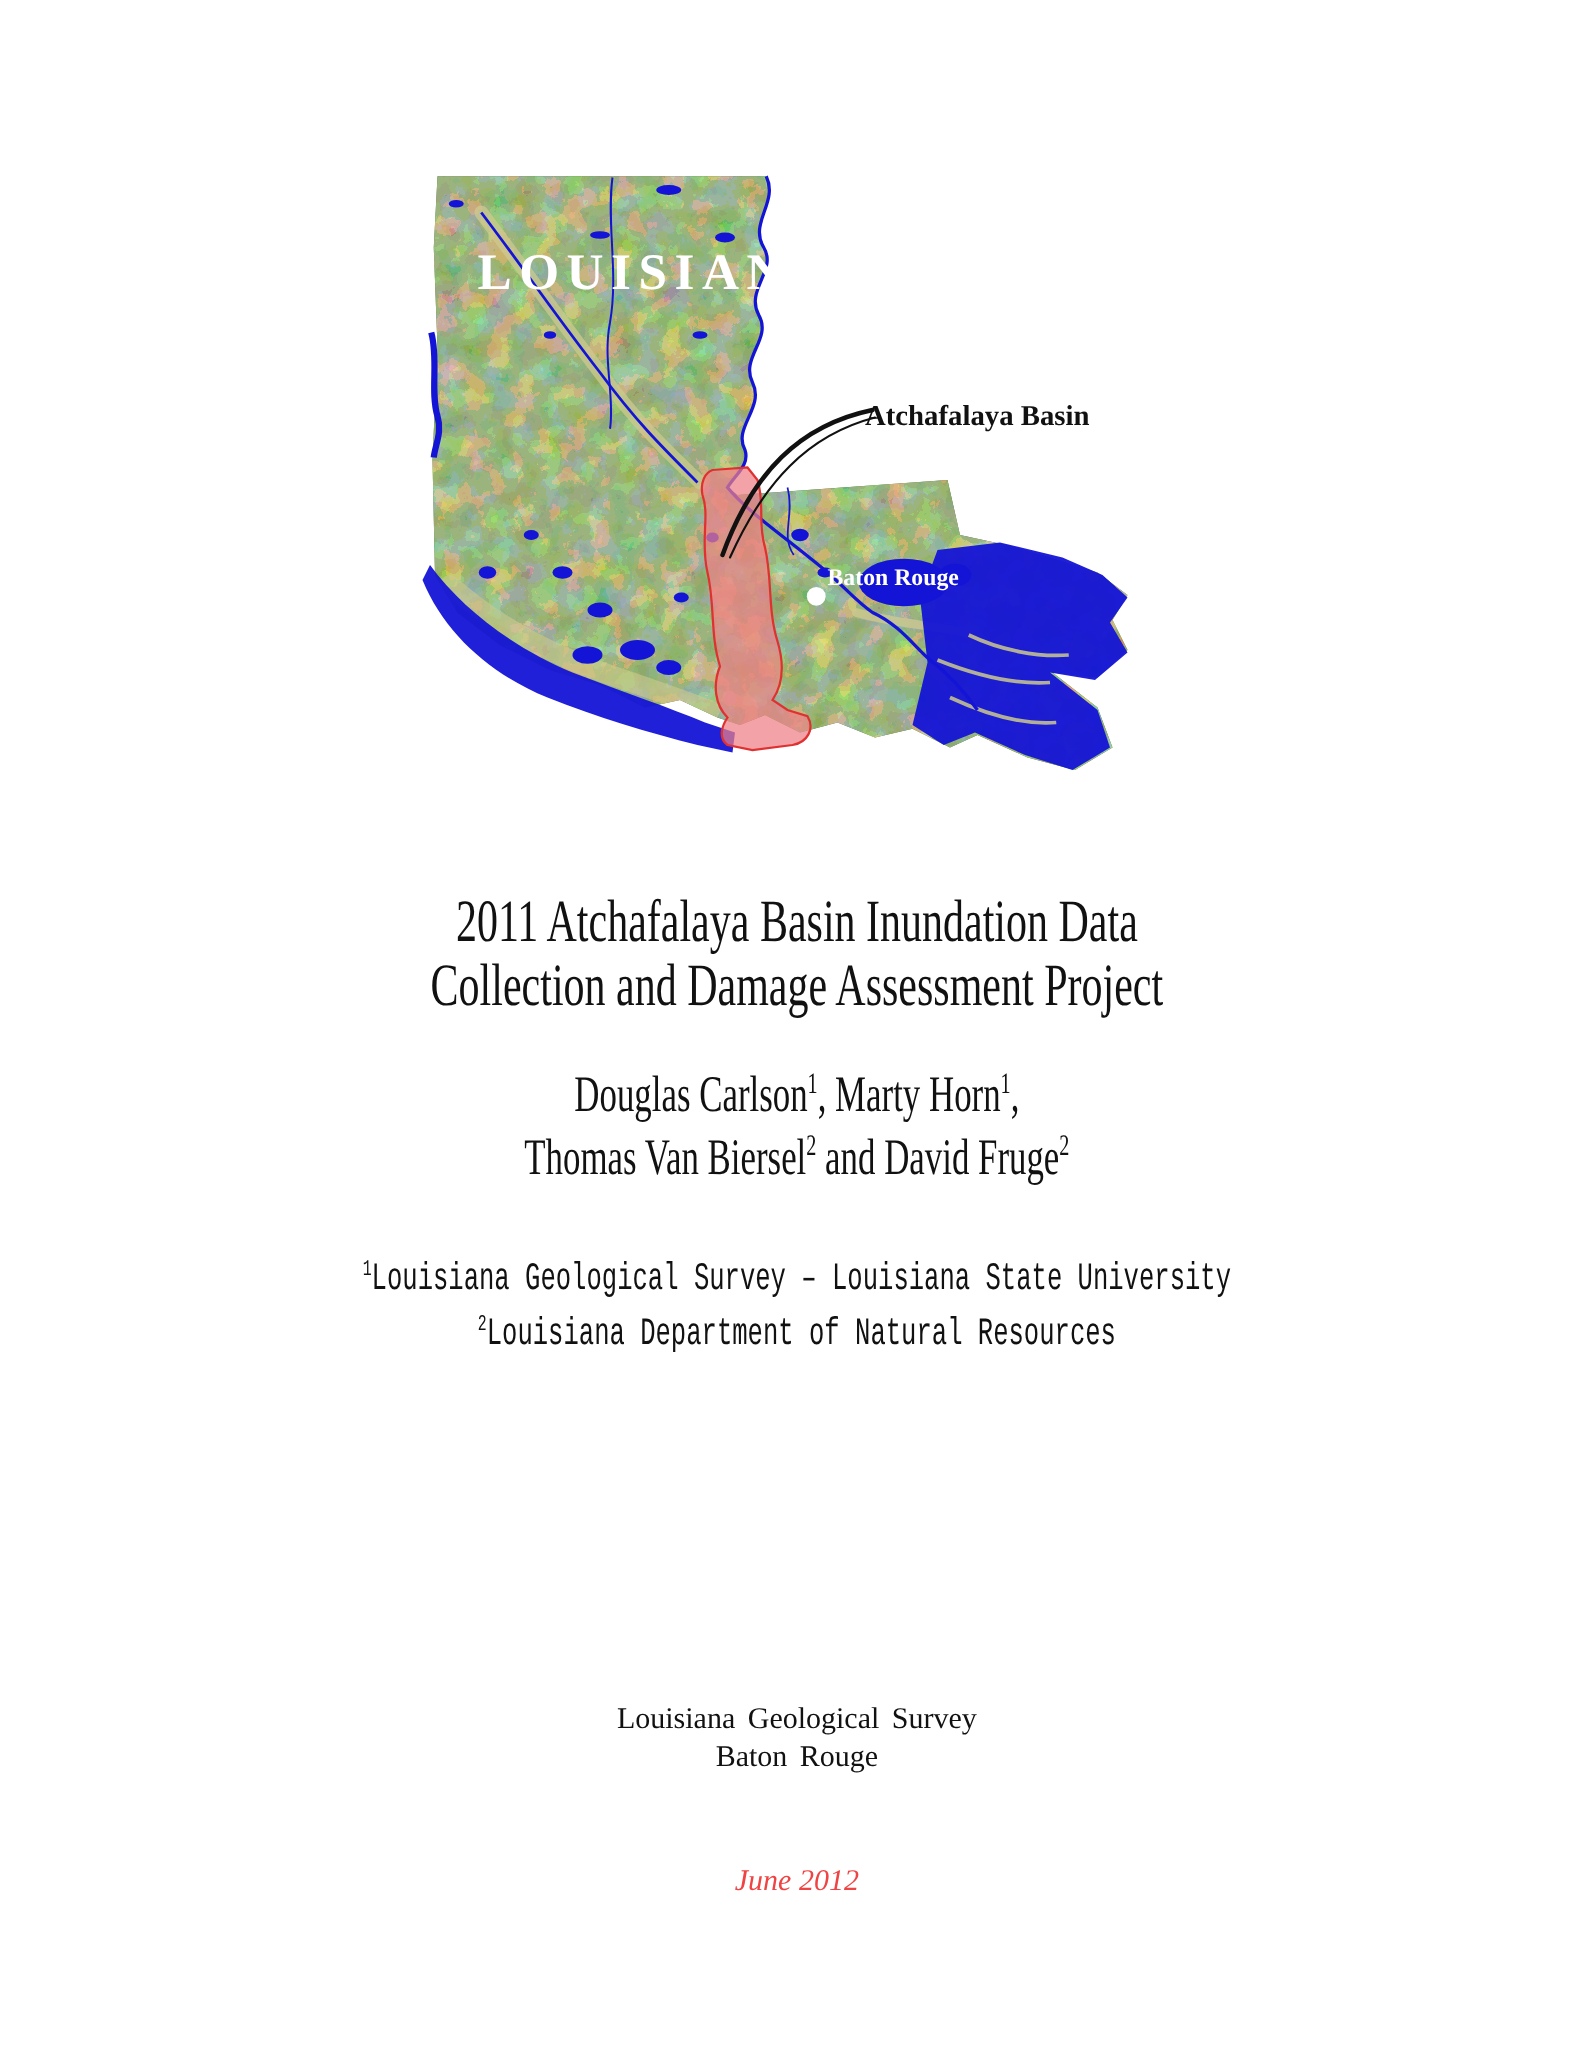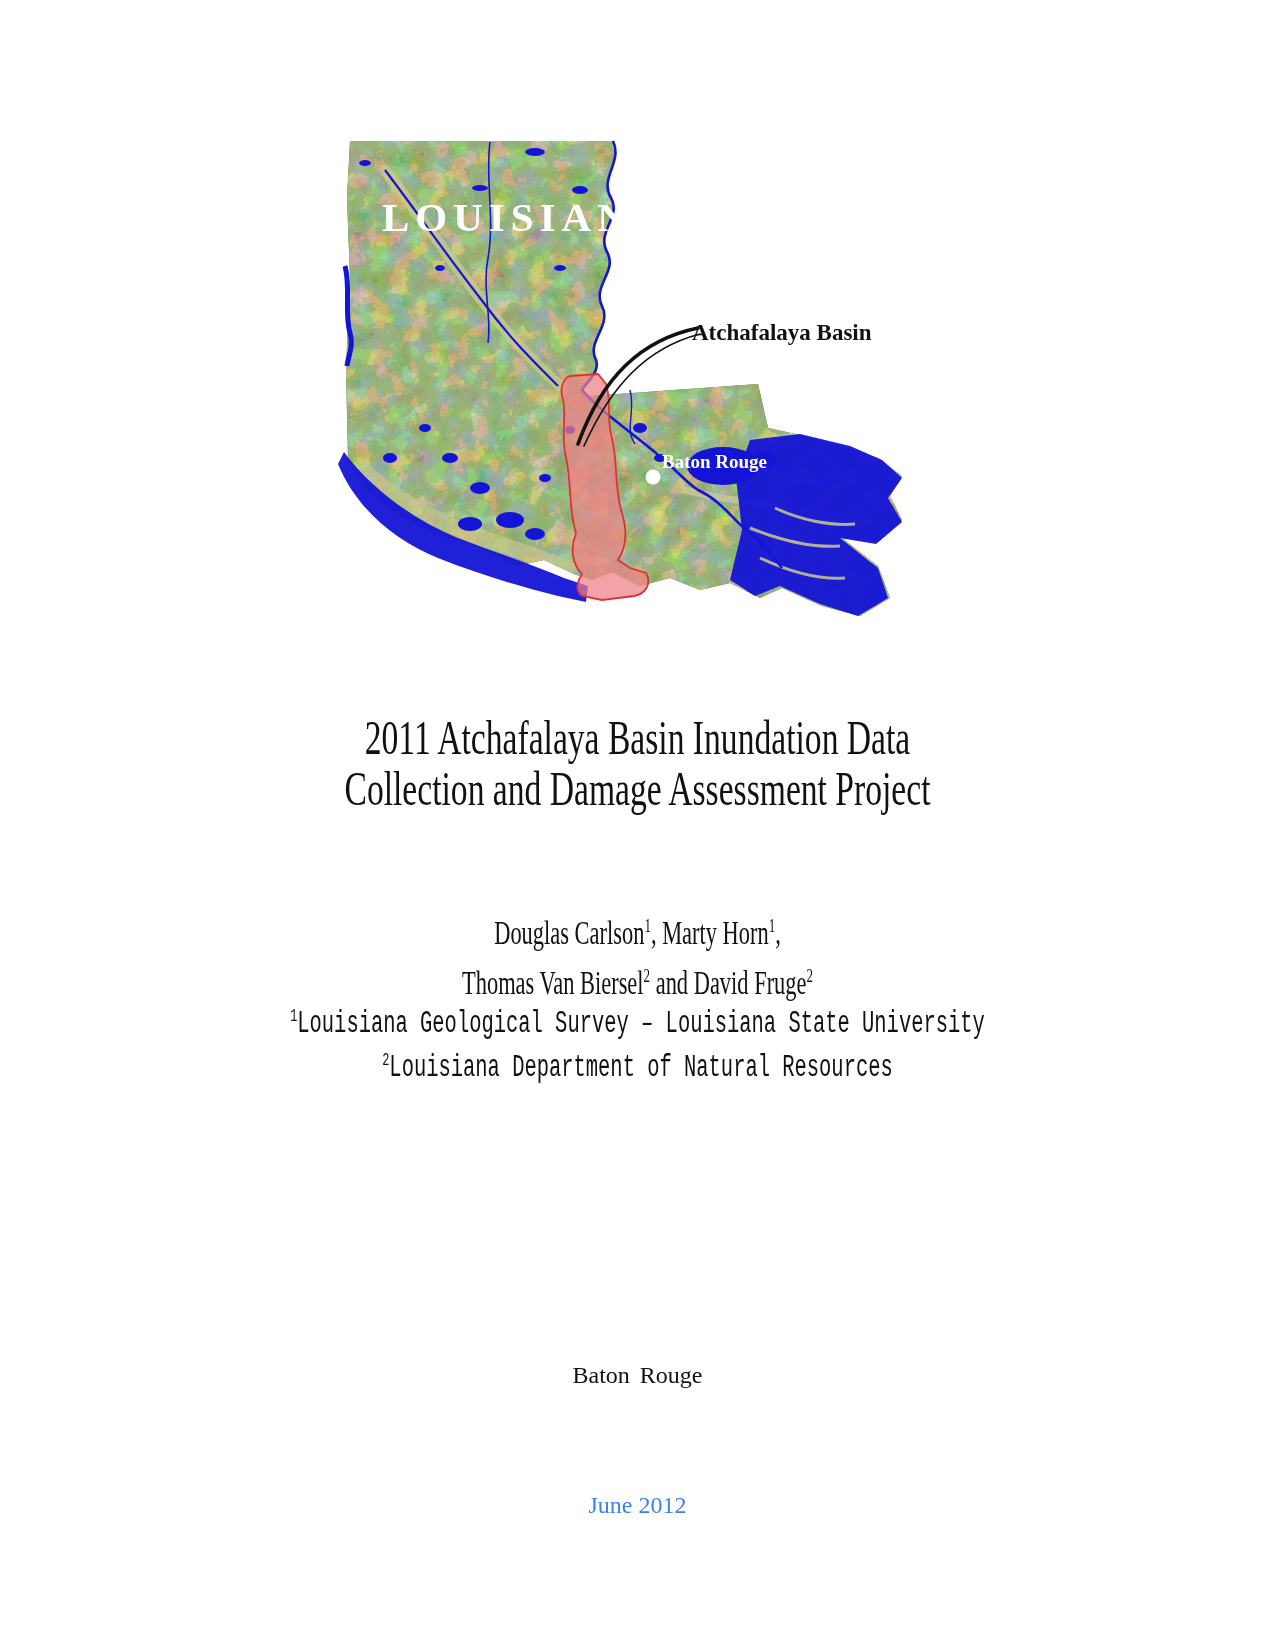"Douglas Carlson1, Marty Horn1," .authors-block { font-size: 33px -> 41px; top: 908px -> 850px }
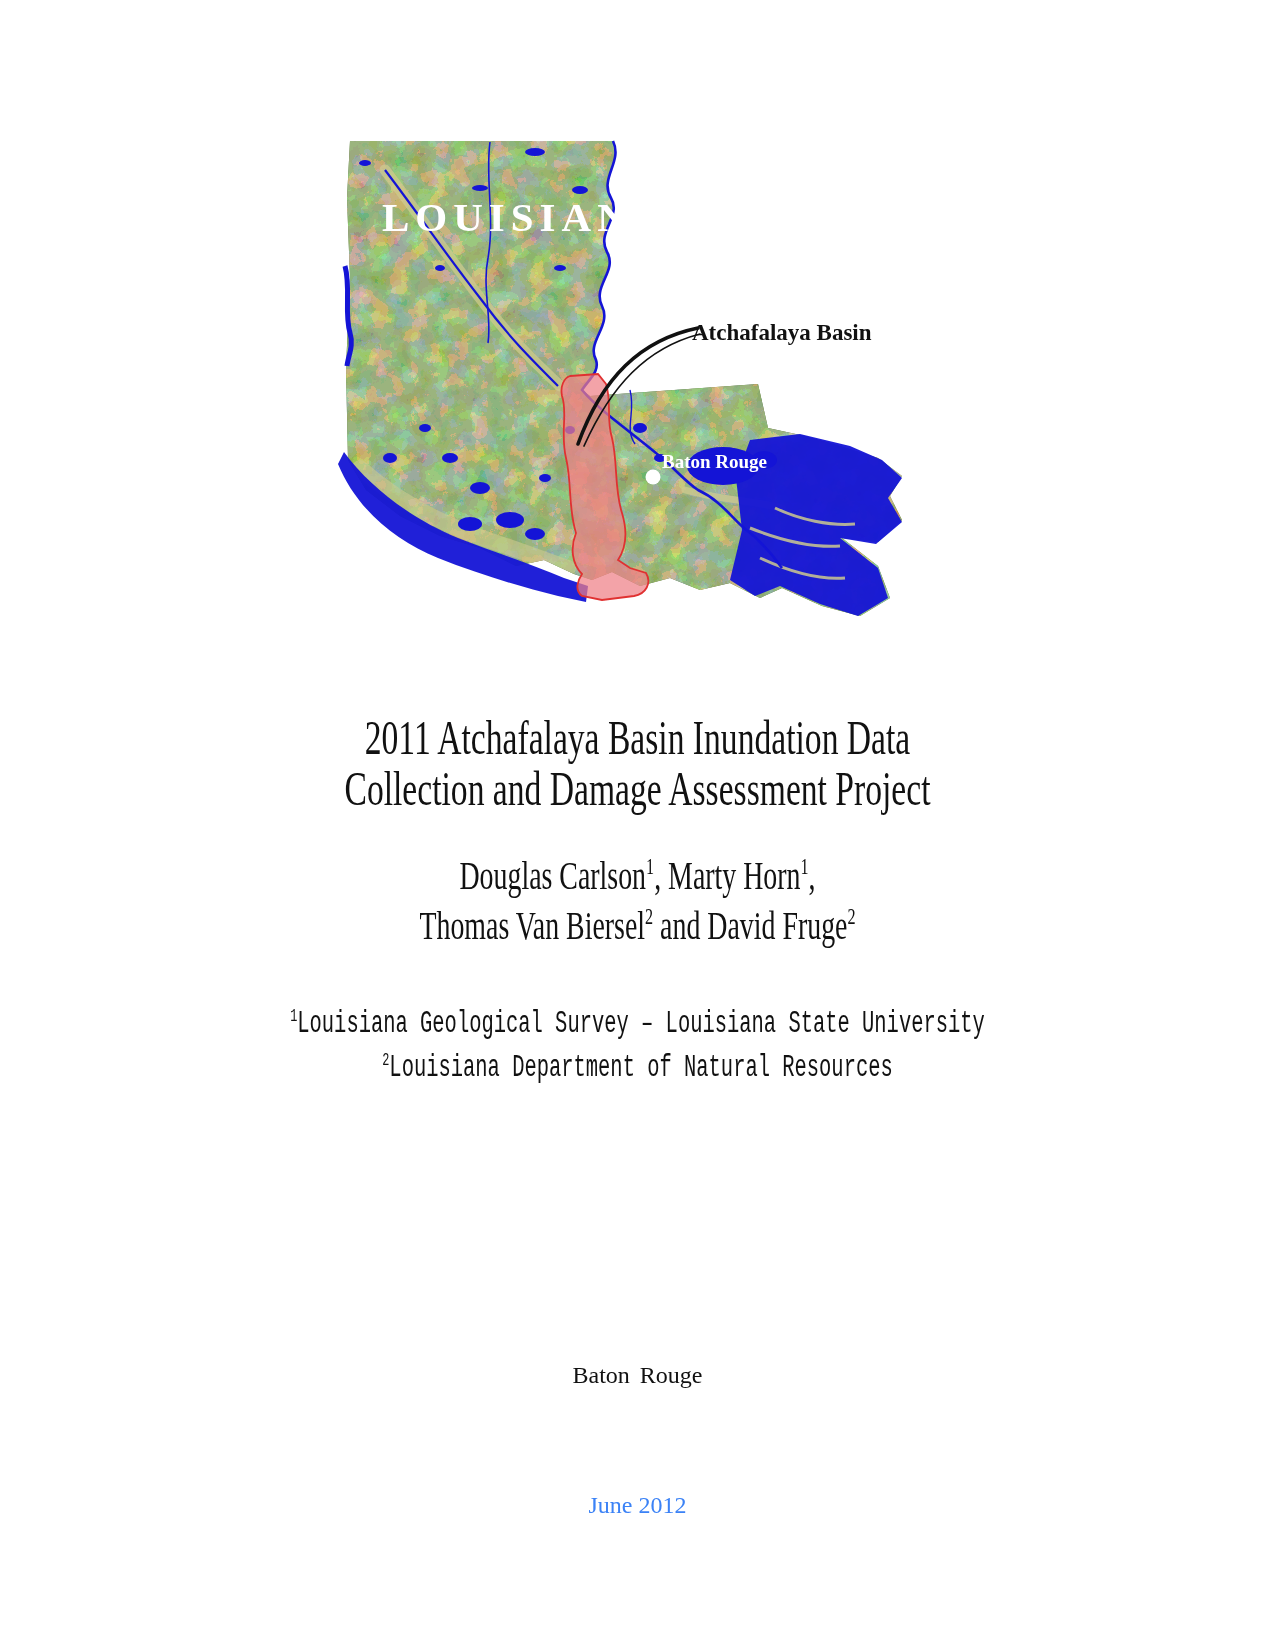"Louisiana Geological Survey" div { html: none -> <div>Louisiana Geological Survey</div> }
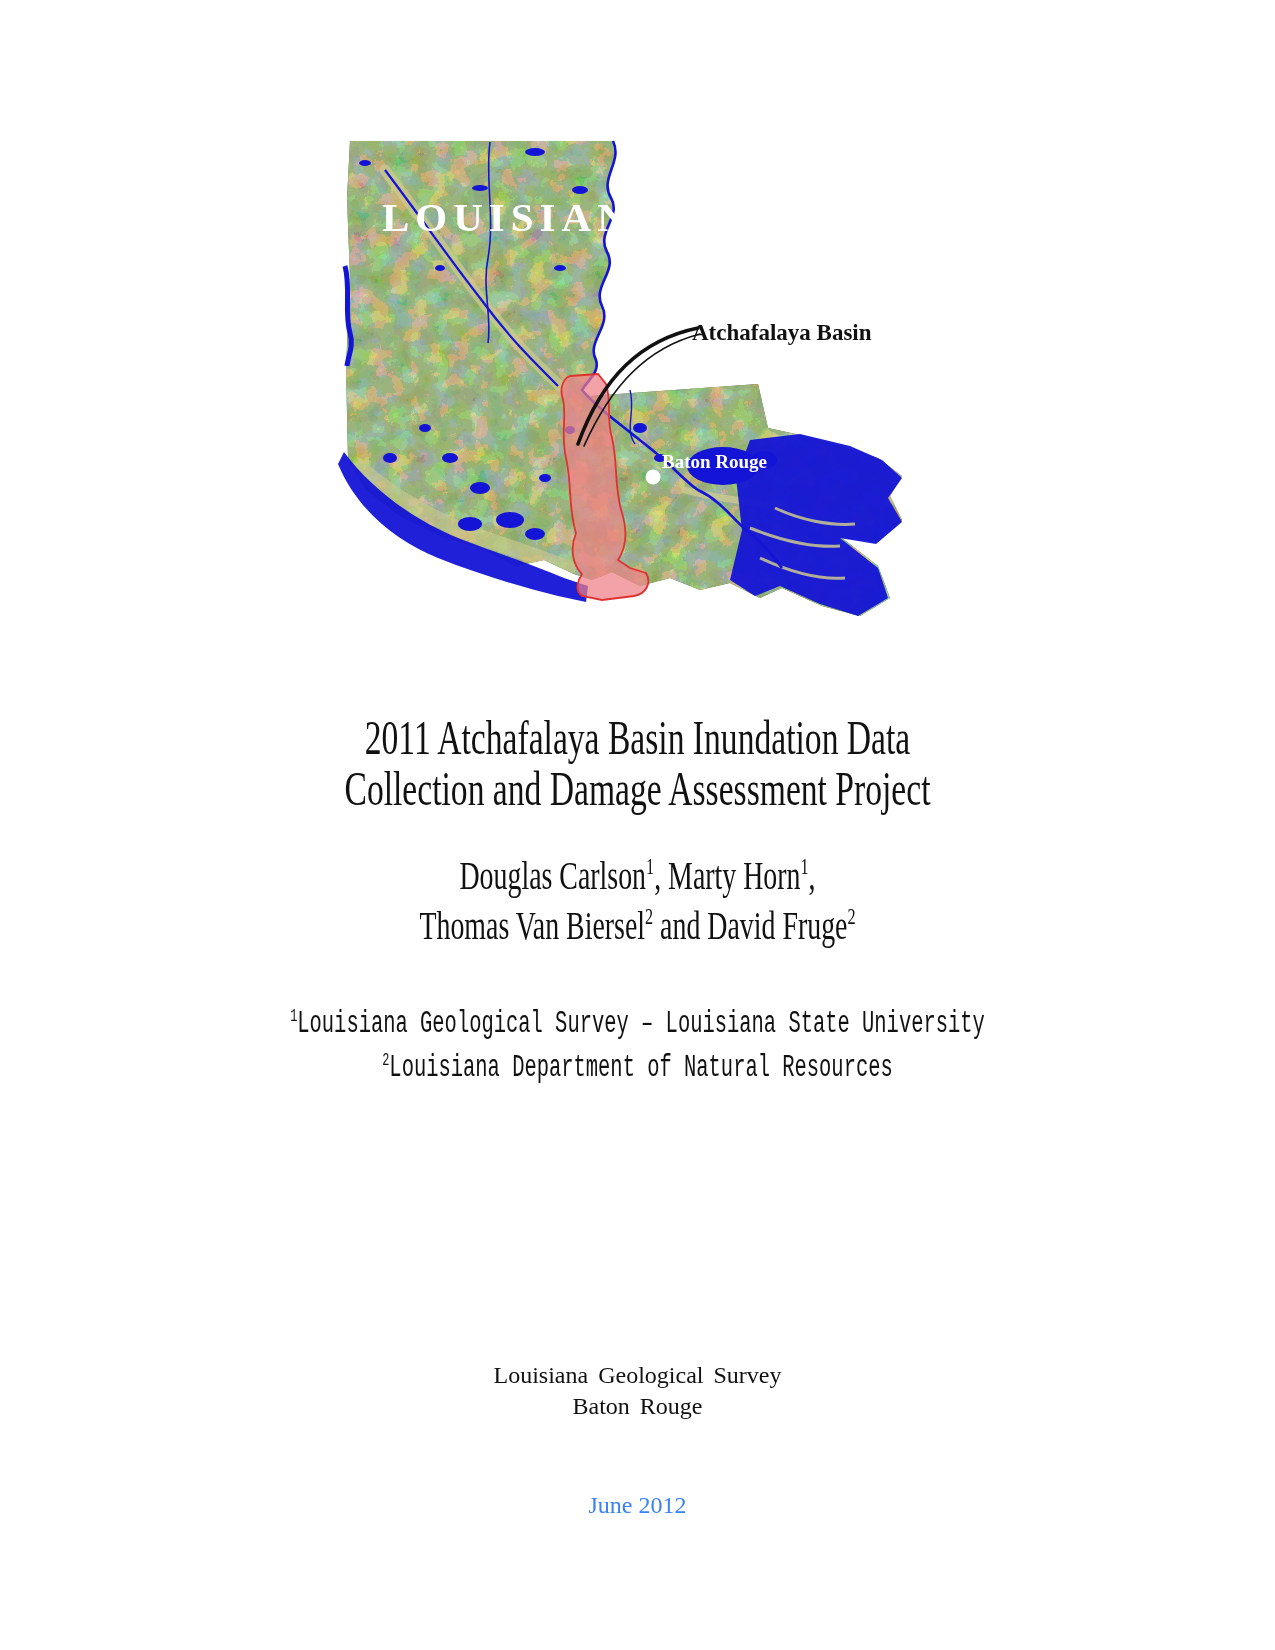"June 2012" .date-line { color: #3b82f6 -> #ef4444; font-style: none -> italic }
